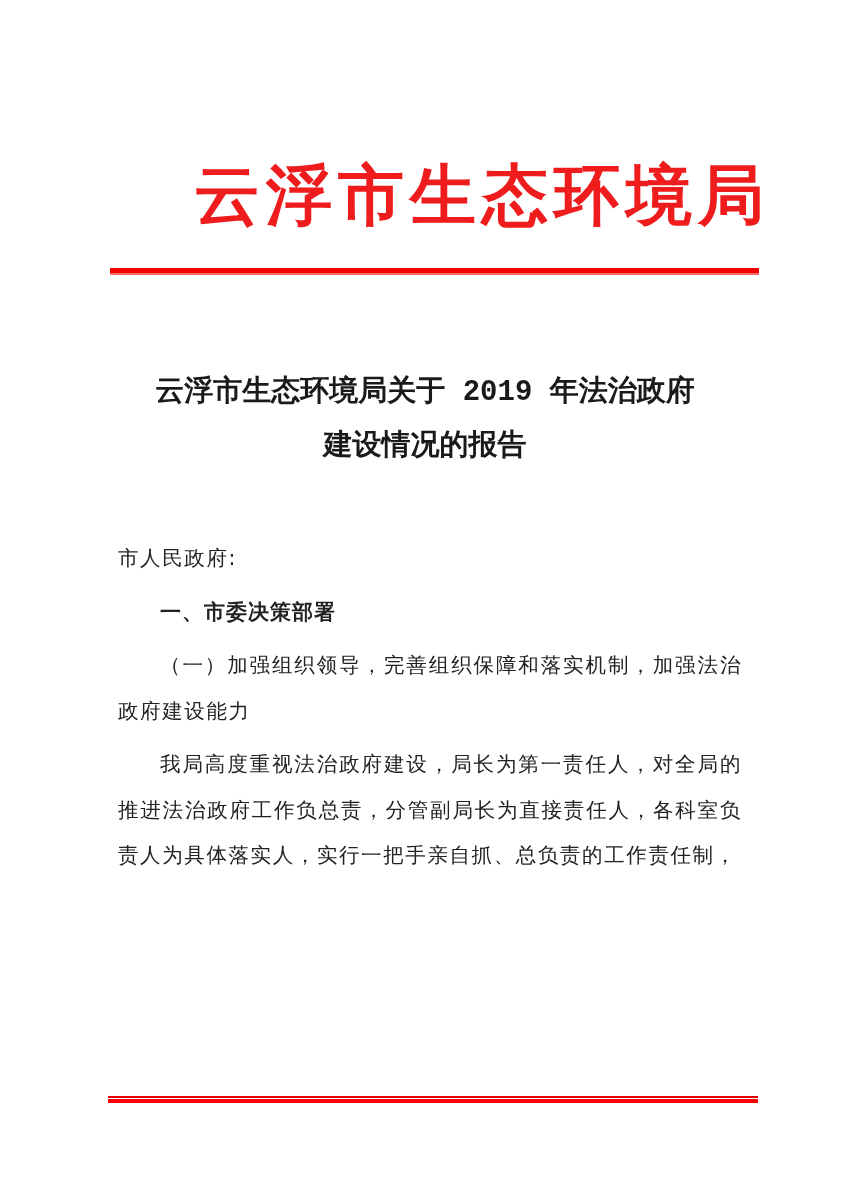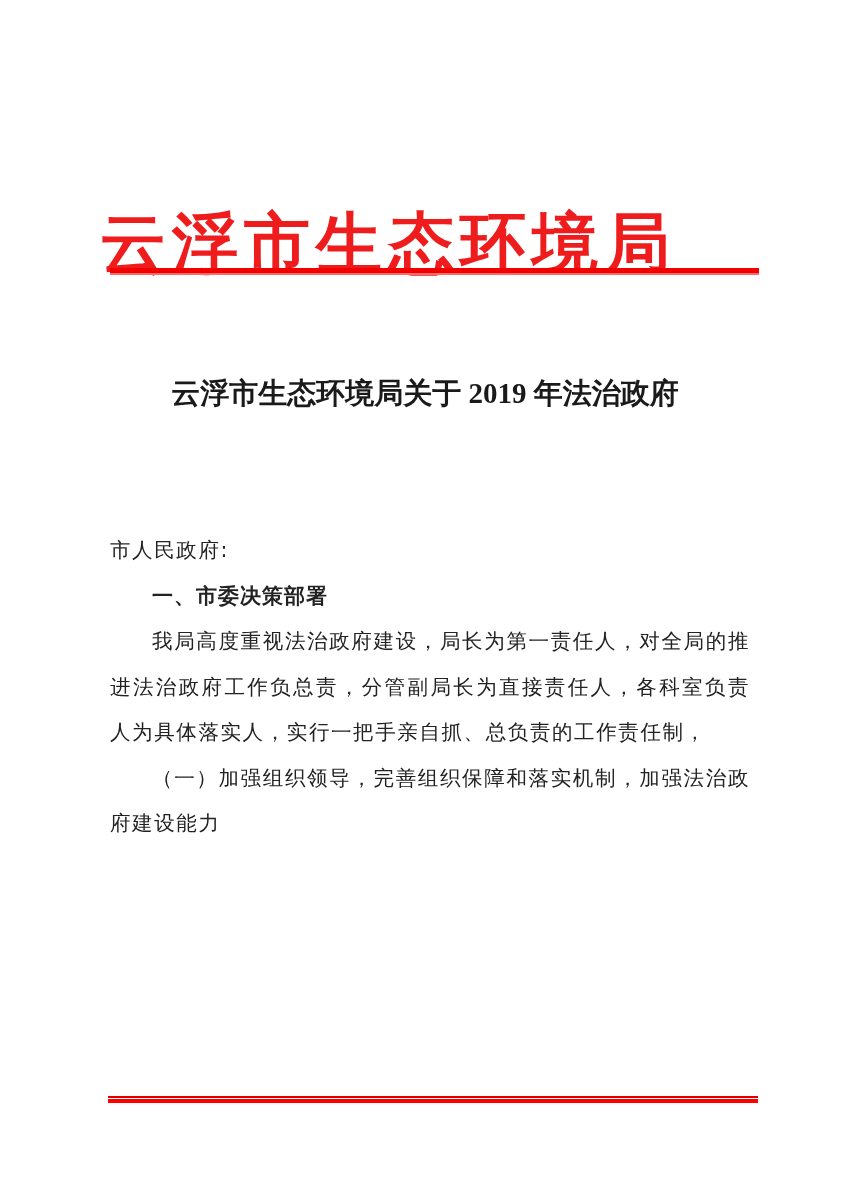"云浮市生态环境局" .masthead { margin-top: 48px -> none; text-align: left -> right }
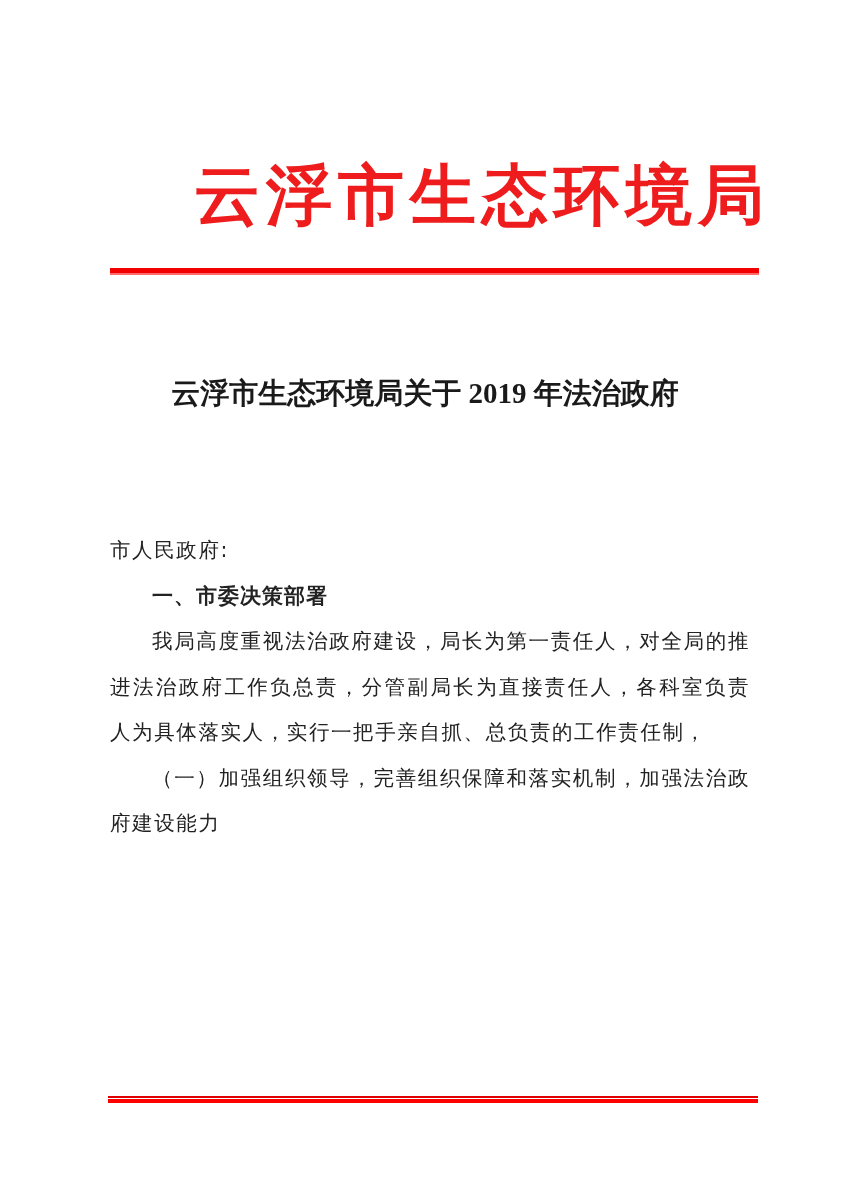"云浮市生态环境局关于 2019 年法治政府" .title { font-family: Liberation Serif, serif -> Liberation Mono, monospace }
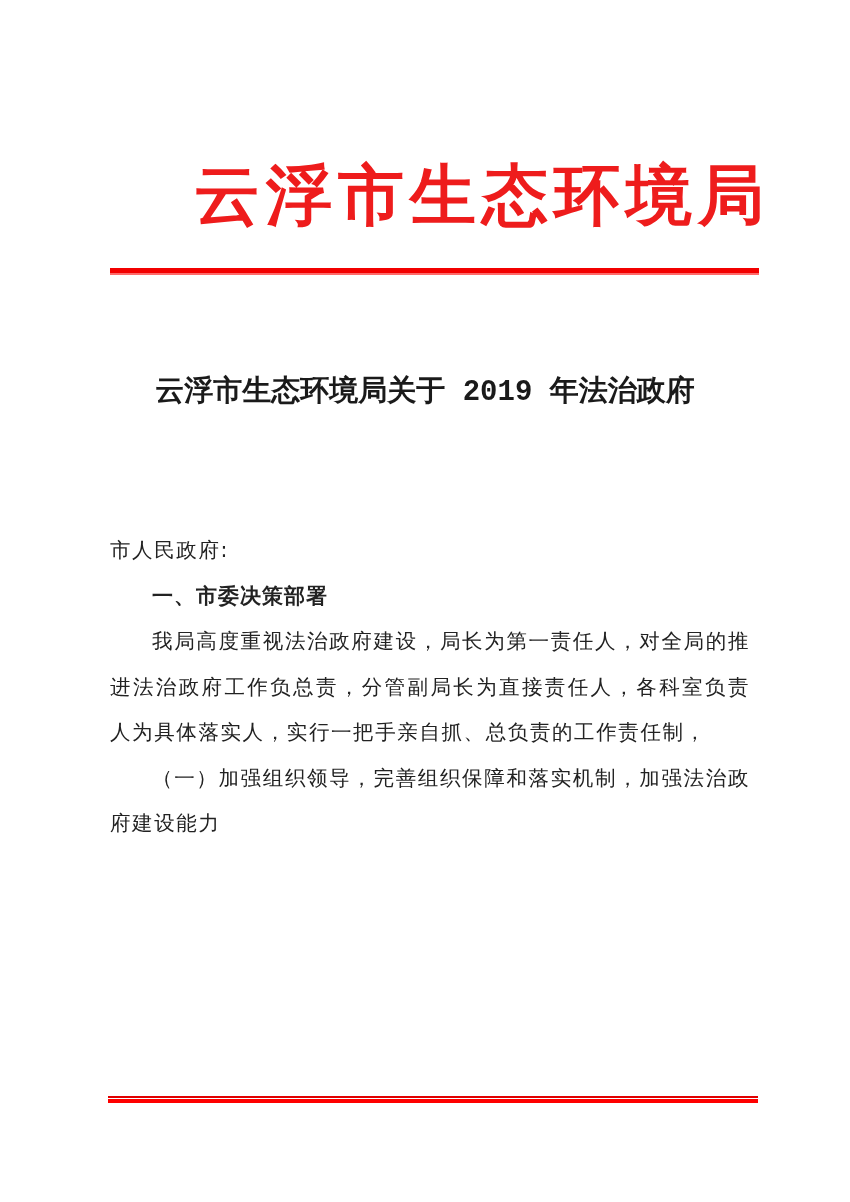"建设情况的报告" div { html: none -> <div>建设情况的报告</div> }
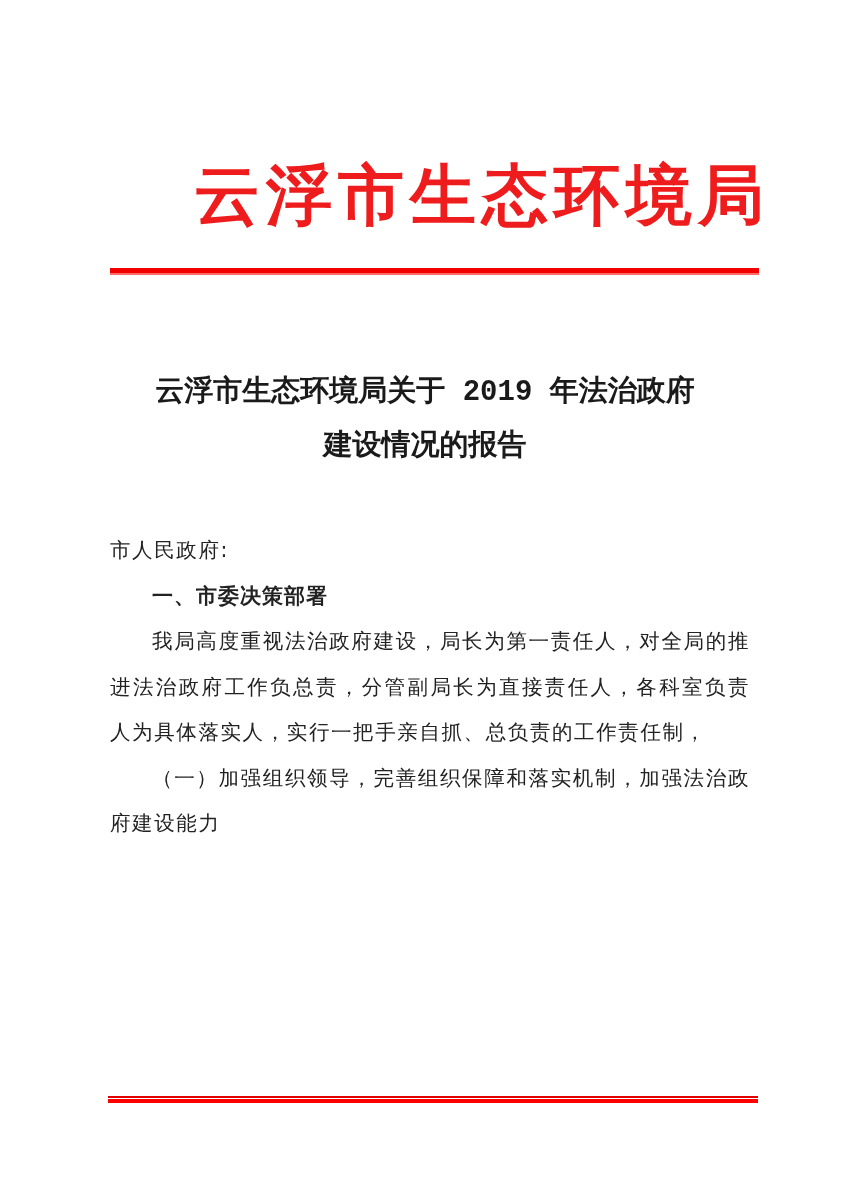"市人民政府:" .body p { margin: 0 -> 8px }
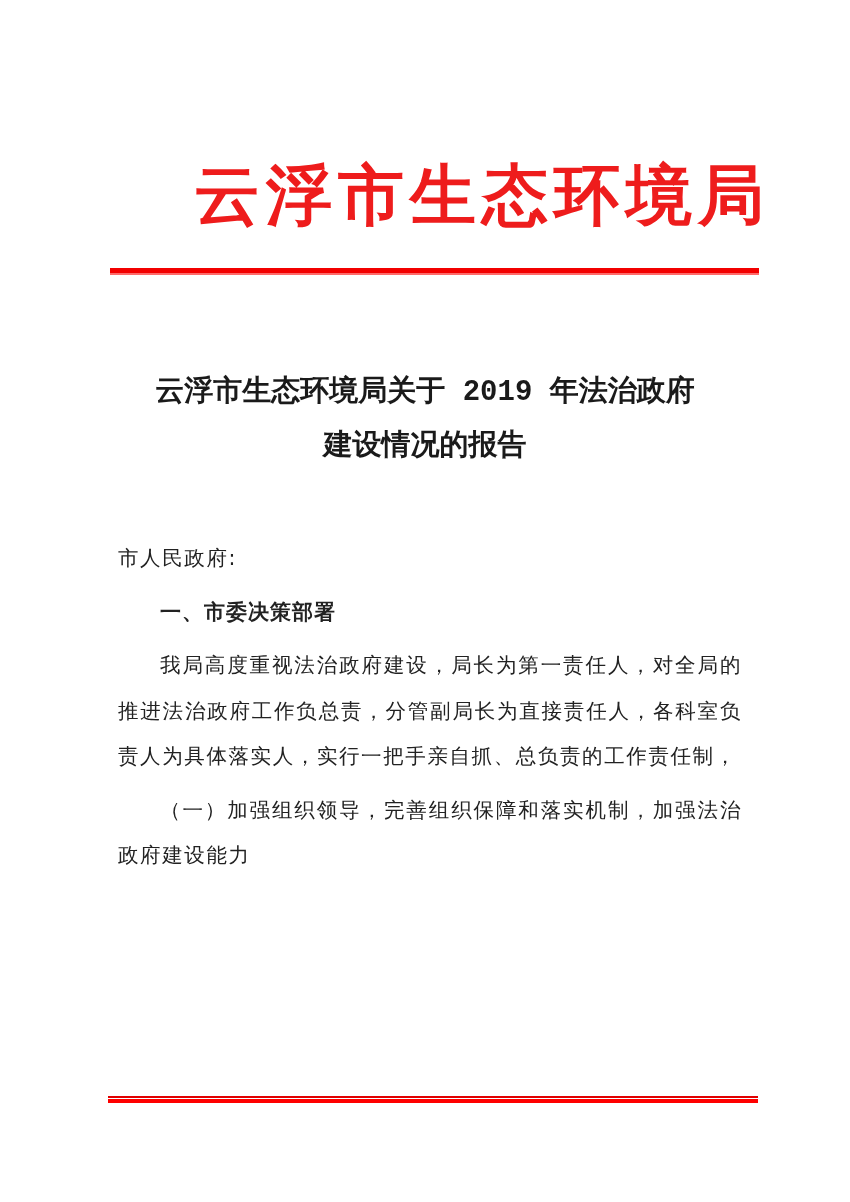"我局高度重视法治政府建设，局长为第一责任人，对全局的推进法治政府工作负总责，分管" p.indent { order: before "（一）加强组织领导，完善组织保障和落实机制，加强法治政府建设能力" -> after "（一）加强组织领导，完善组织保障和落实机制，加强法治政府建设能力" }
